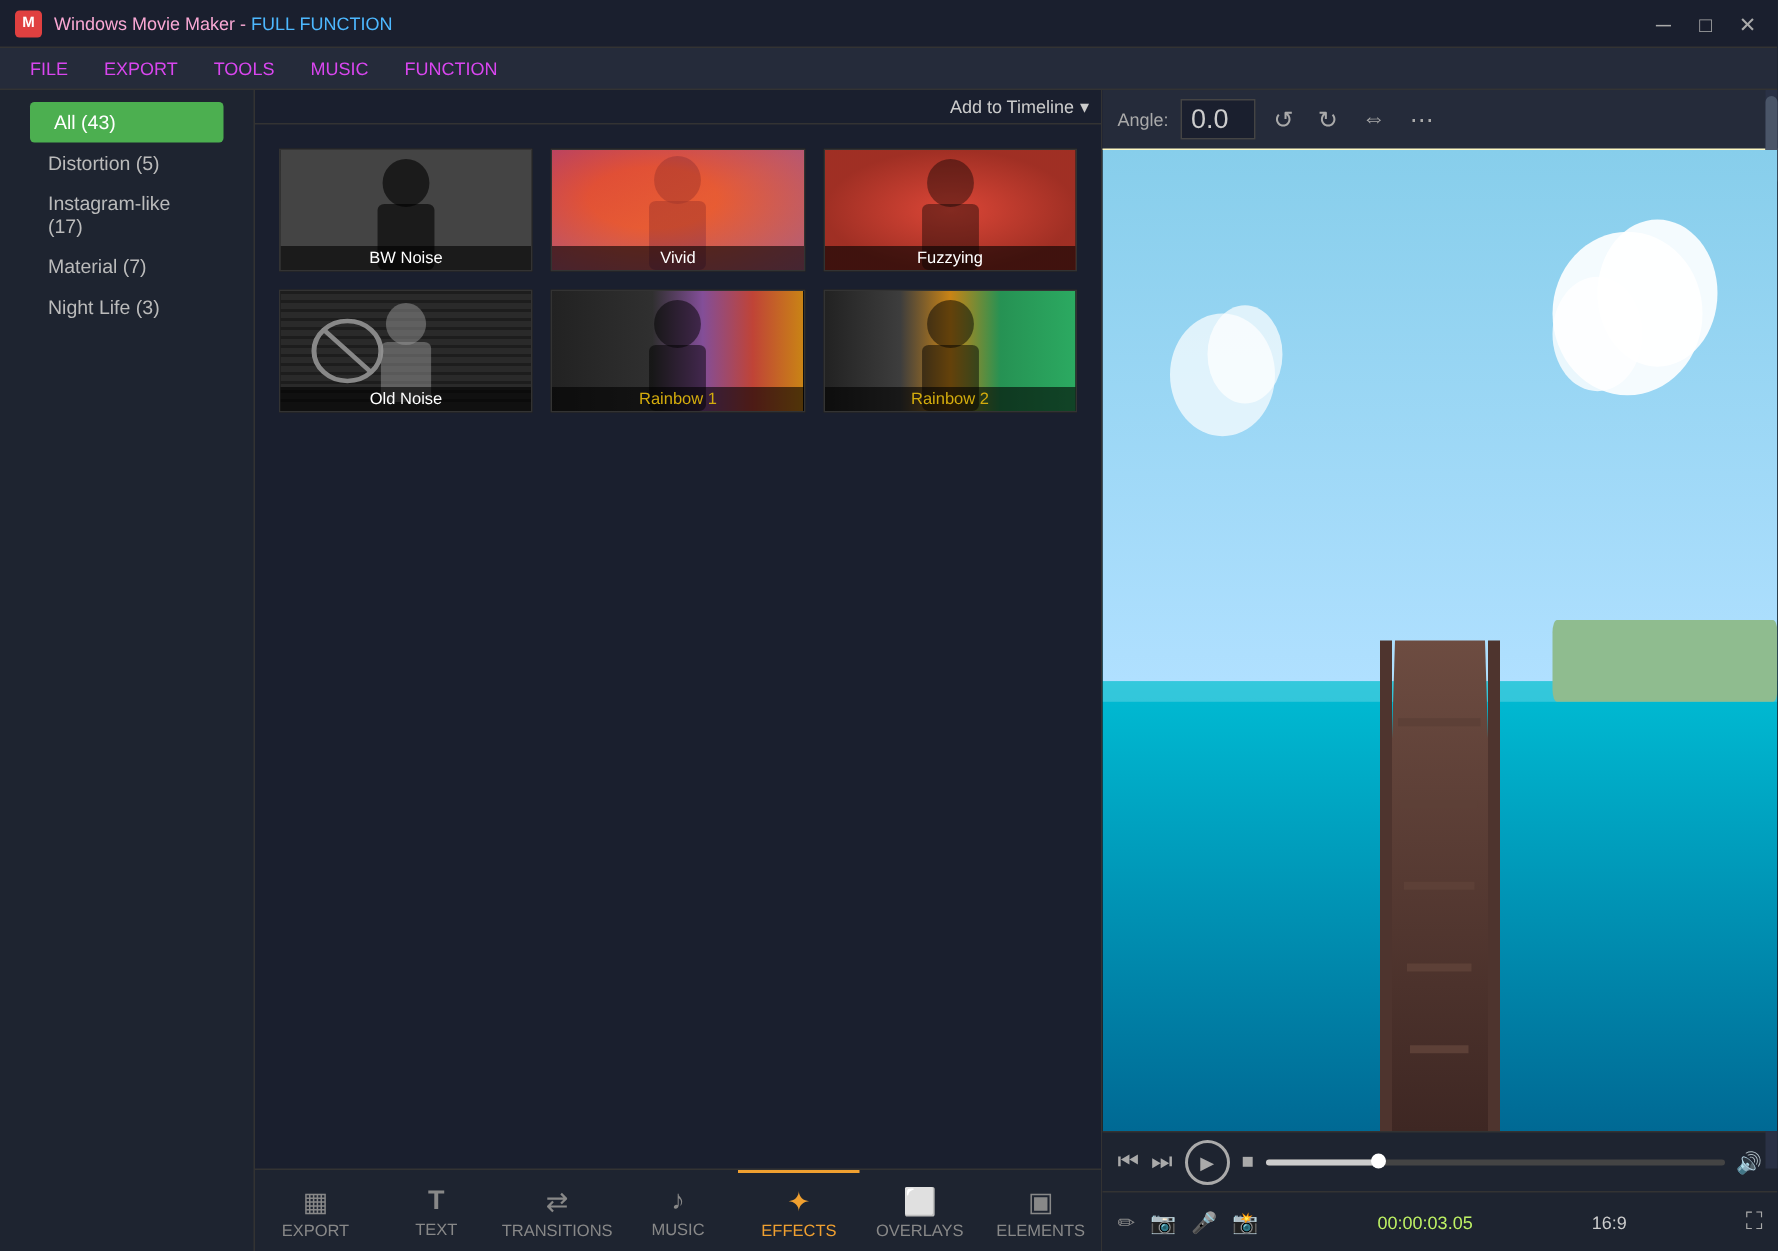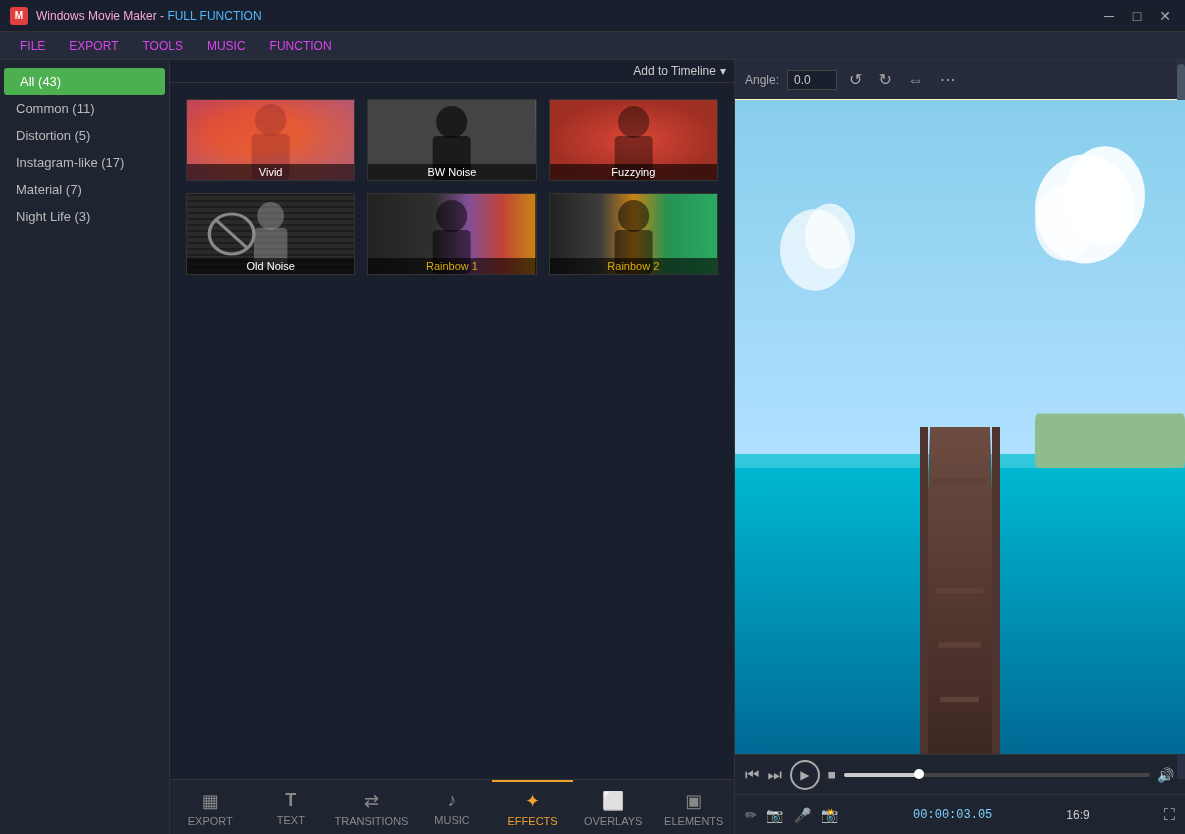"All (43)" .sidebar-list { padding: 8px 0 -> 8px 16px }
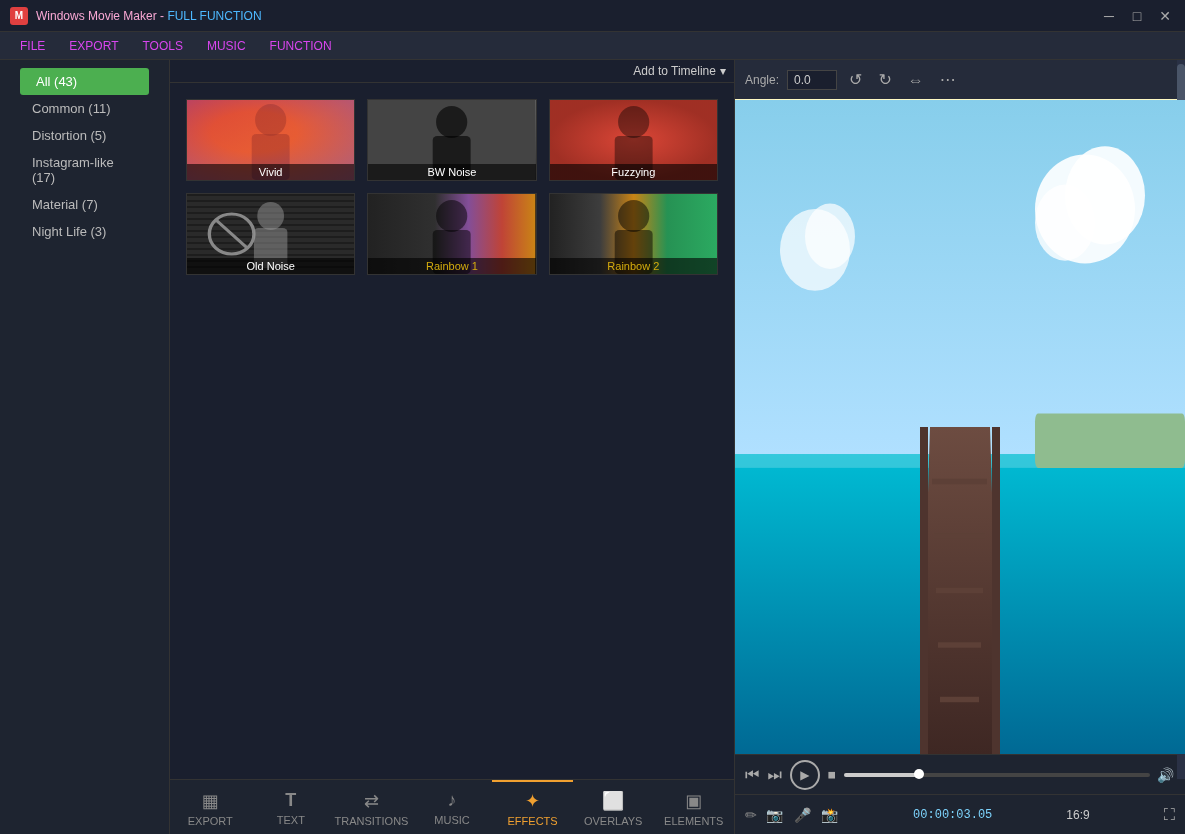"0.0" .angle-input { font-size: 12px -> 18px }
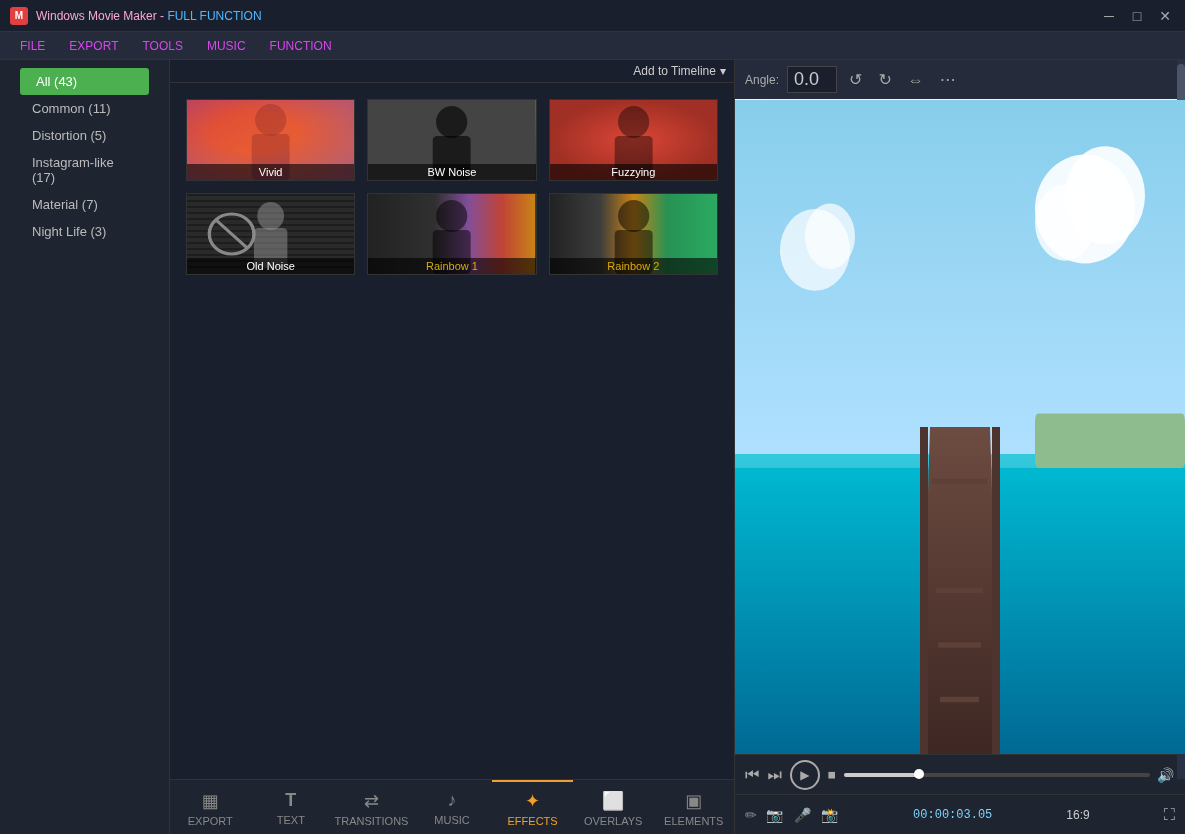"Common (11)" div.sidebar-item { html: <div>Common (11)</div> -> none }
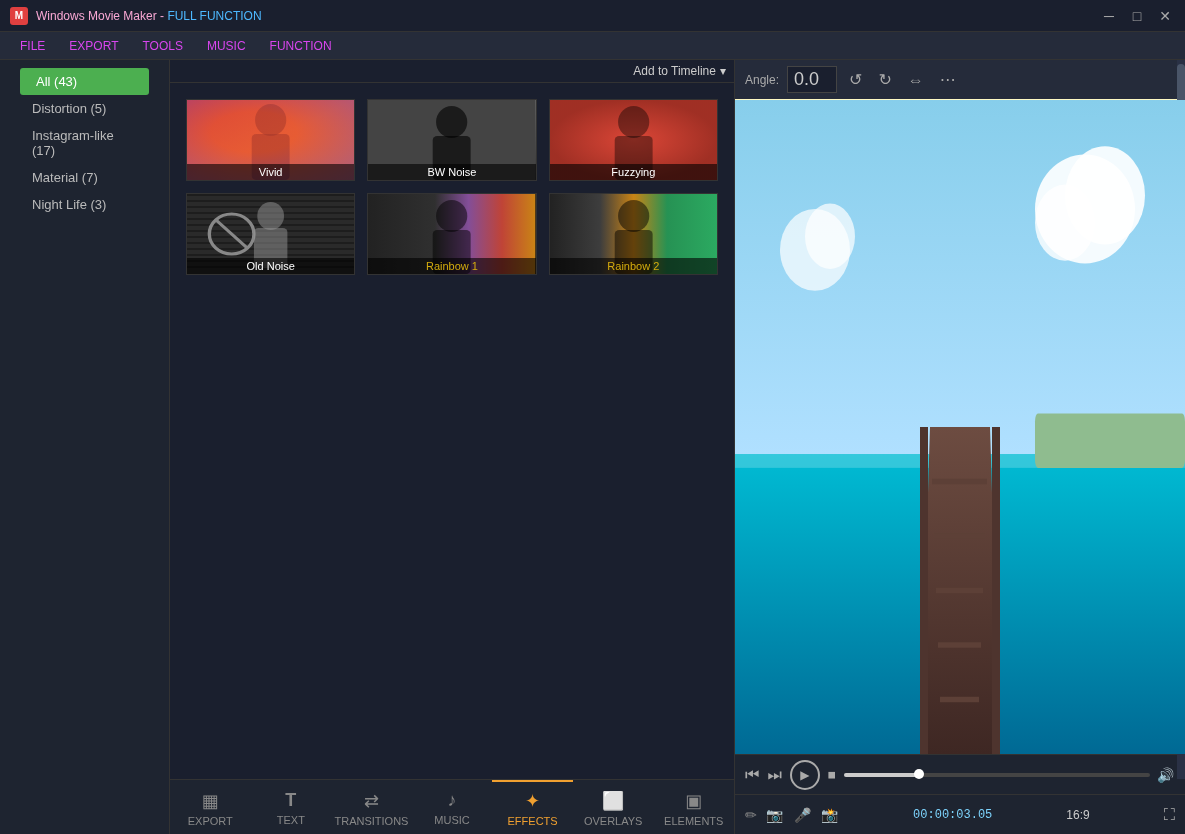"Vivid" div.effect-item { order: before "BW Noise" -> after "BW Noise" }
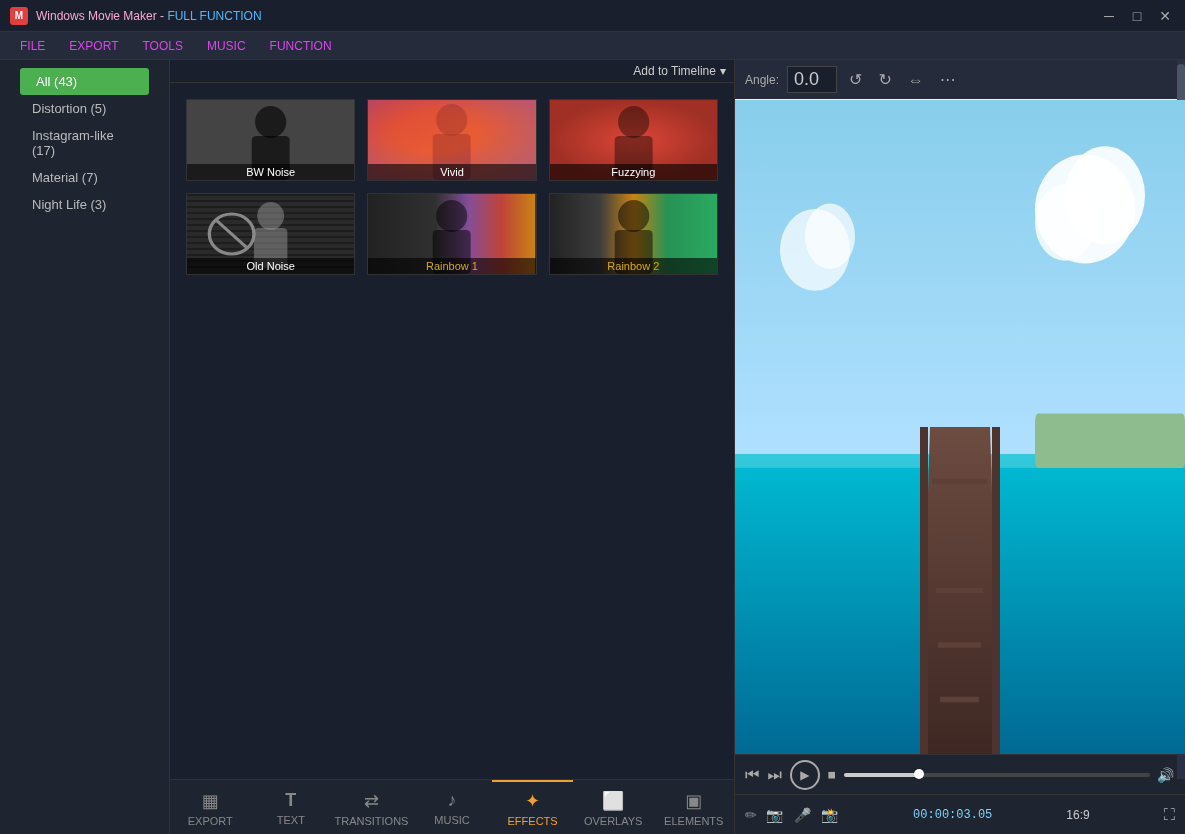"00:00:03.05" .timecode { color: #7dd3fc -> #bef264; font-family: Liberation Mono, monospace -> Liberation Sans, sans-serif }
